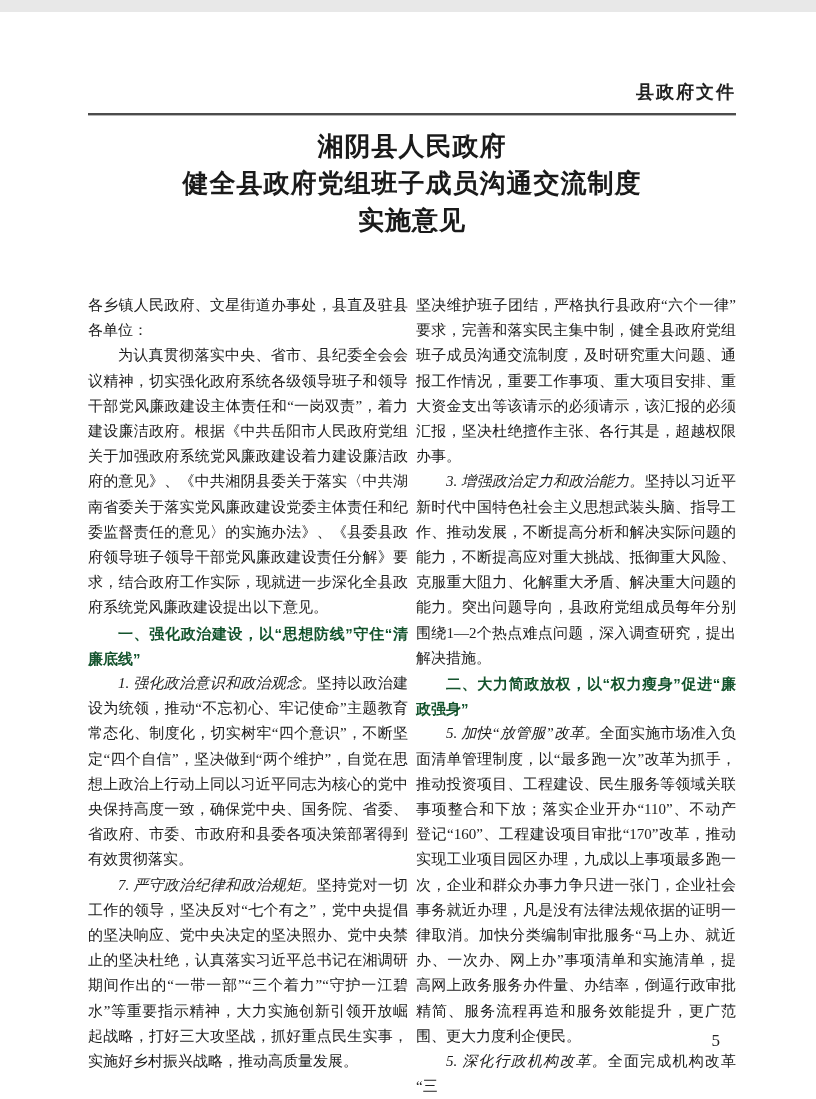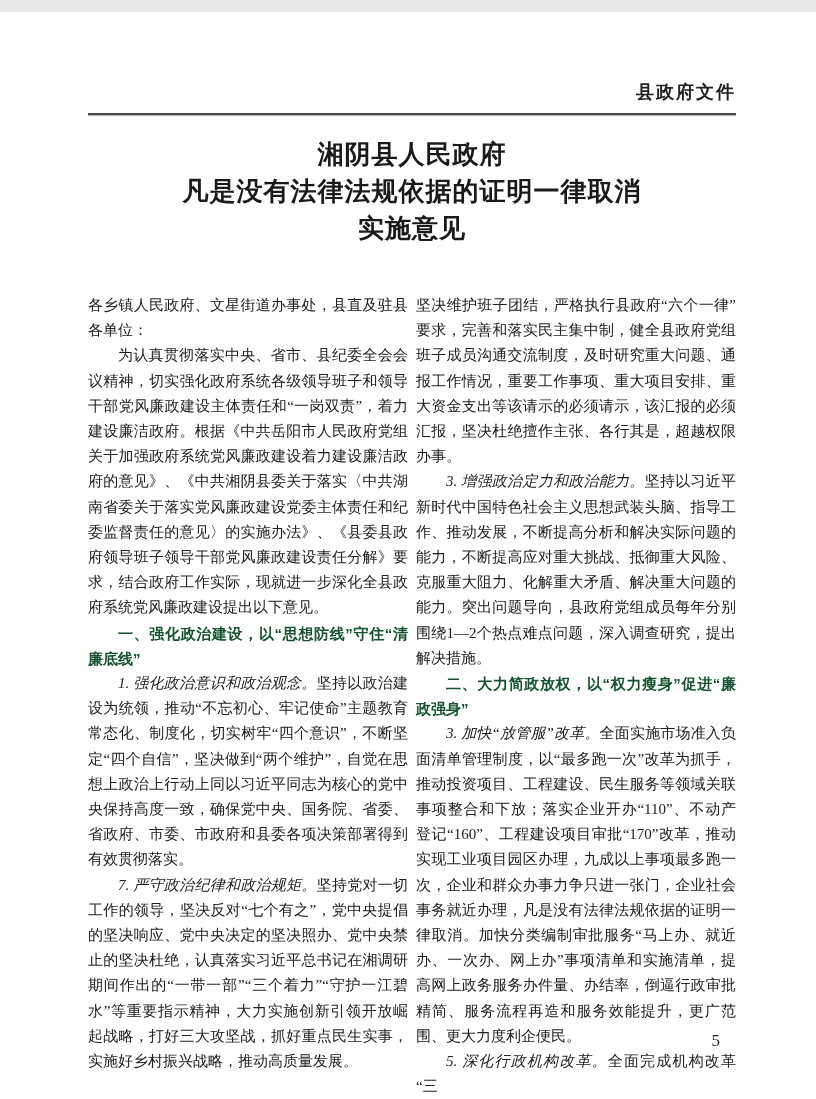"湘阴县人民政府" .title-block { top: 124px -> 116px }
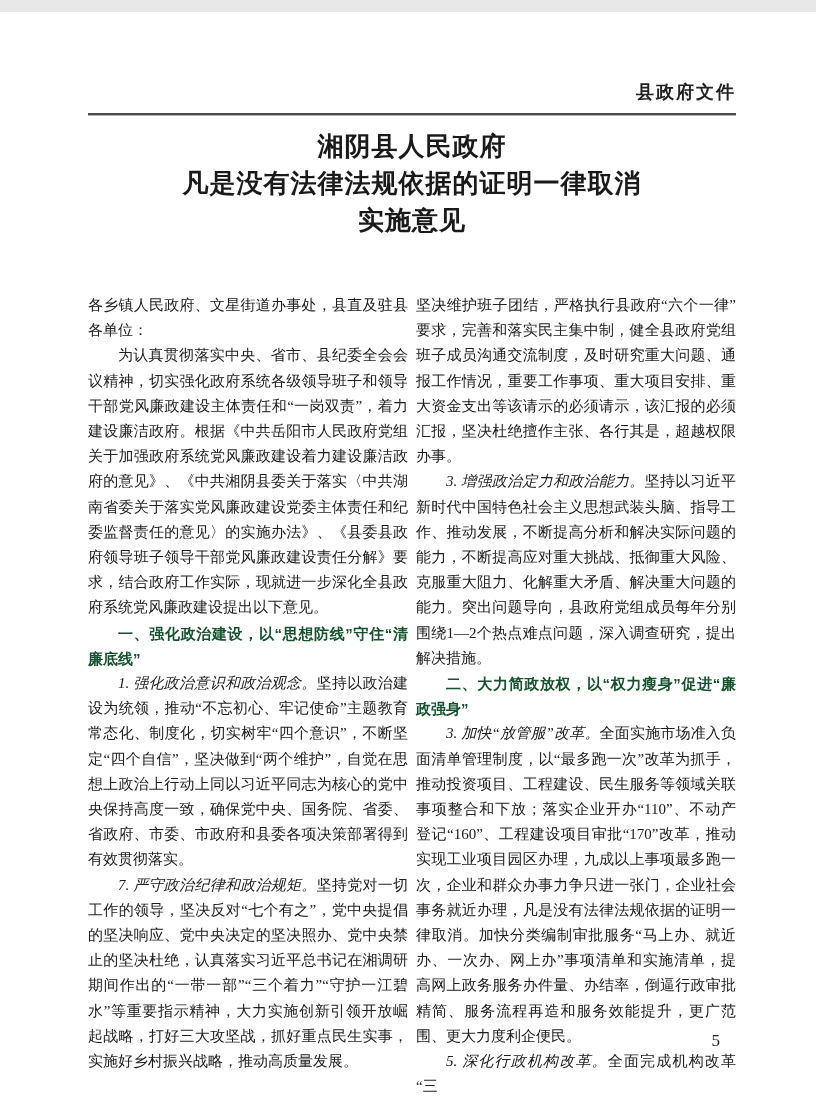"凡是没有法律法规依据的证明一律取消" span { text: 凡是没有法律法规依据的证明一律取消 -> 健全县政府党组班子成员沟通交流制度 }
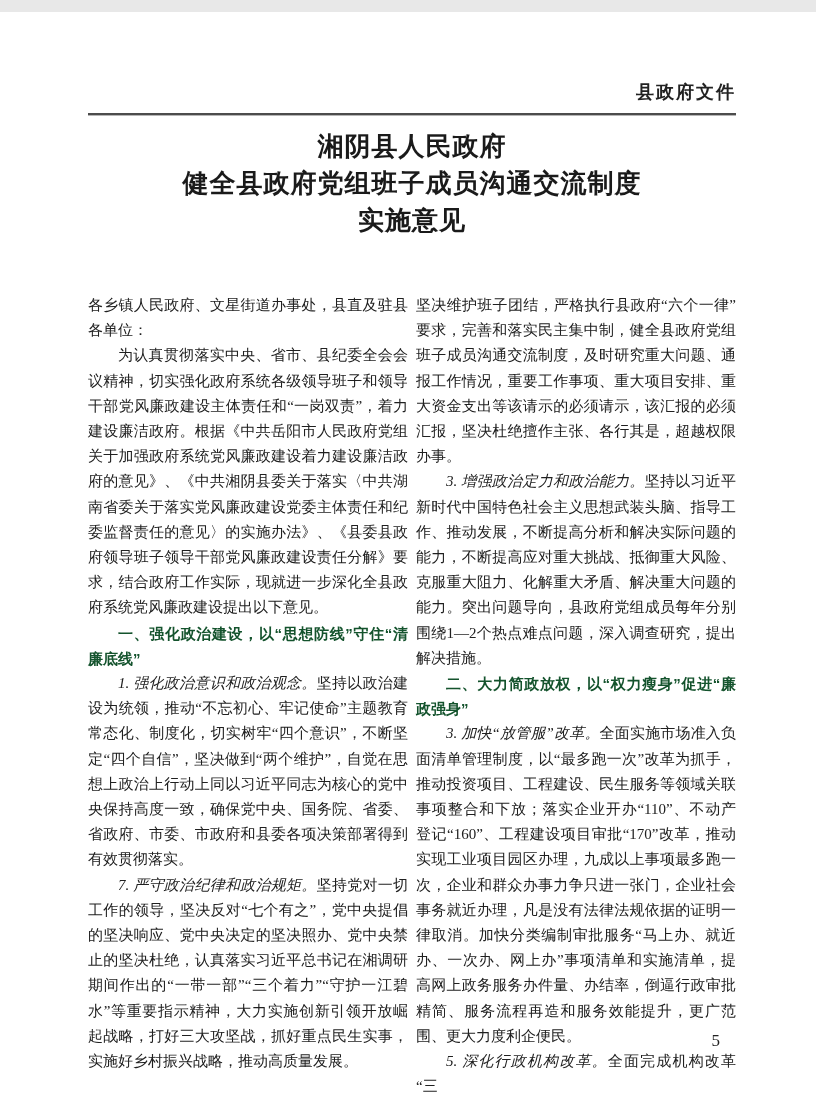"3. 加快“放管服”改革。" span.lead { text: 3 -> 5 }
